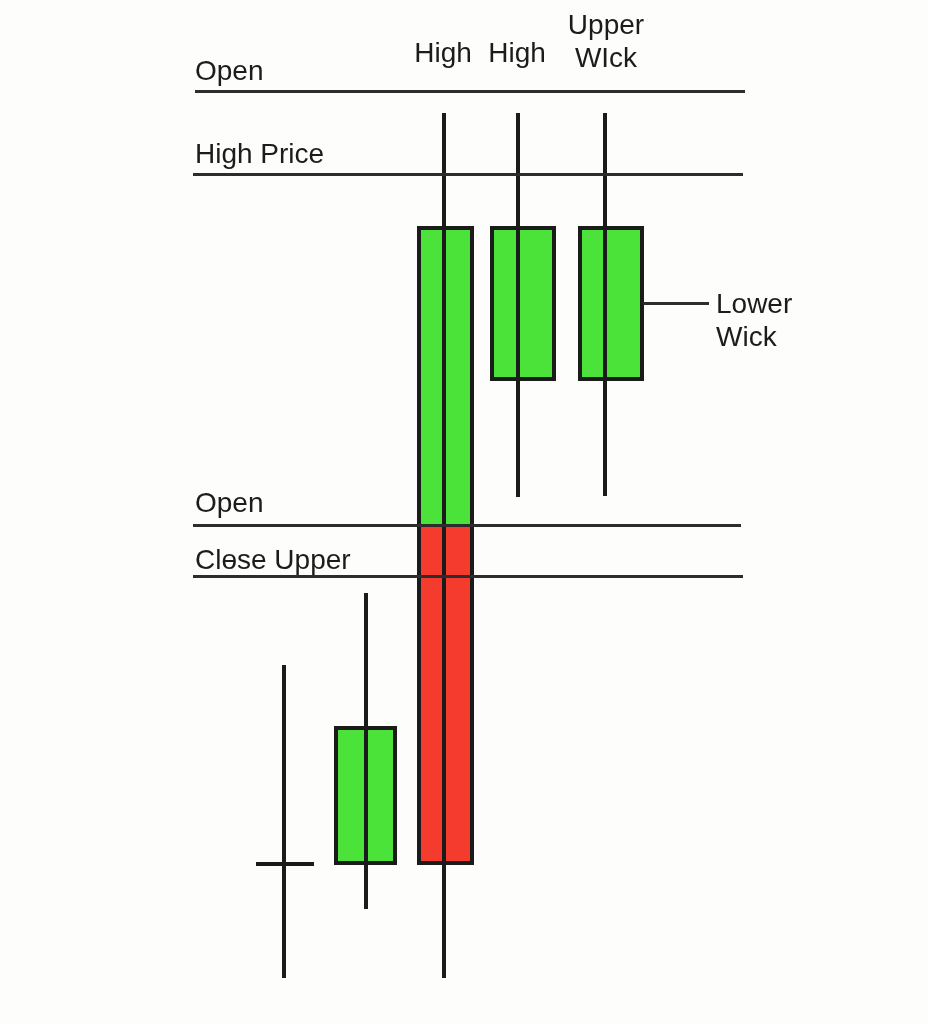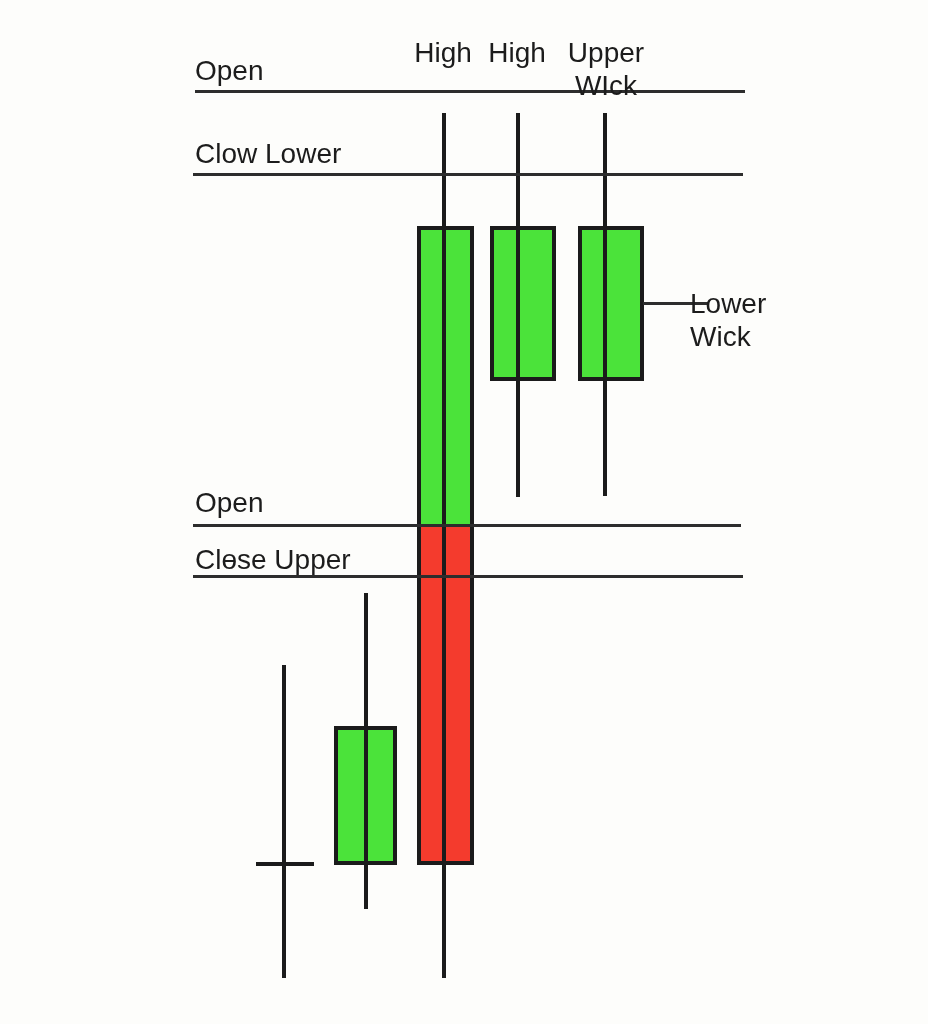"Upper" span { margin-top: 28px -> none }
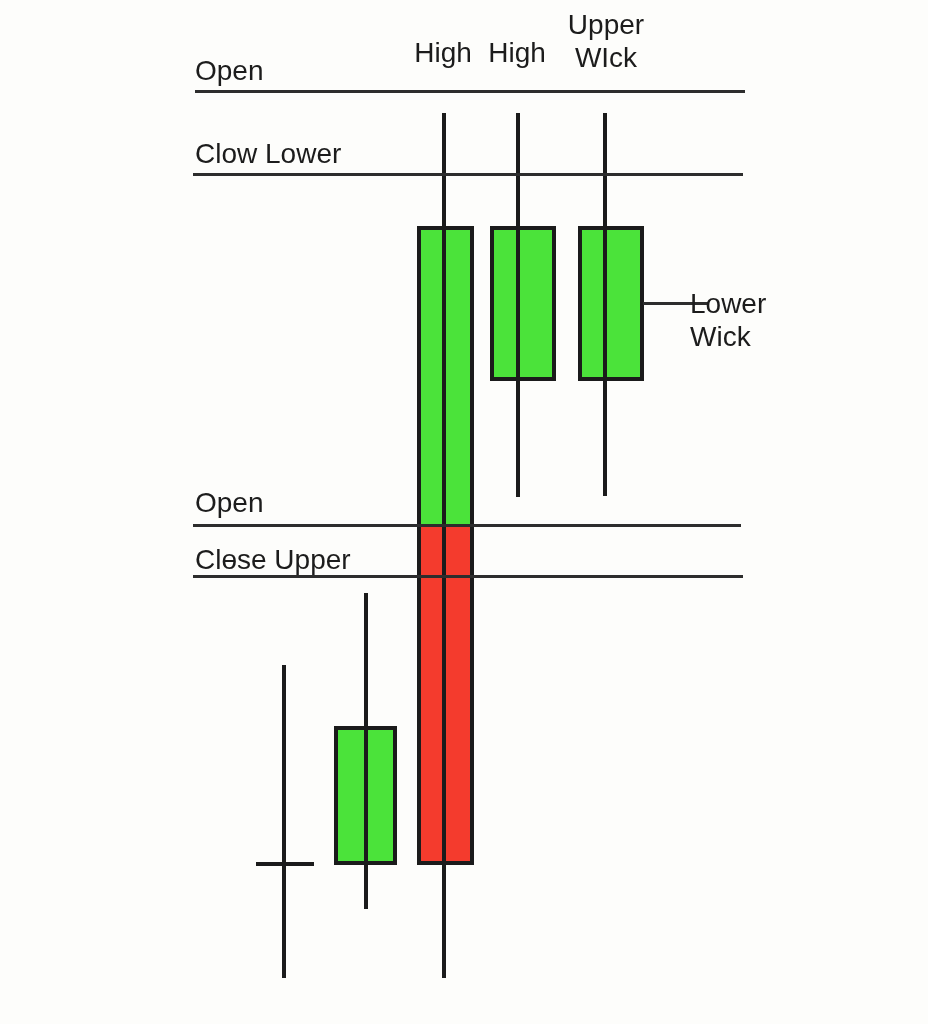"Clow Lower" div.lbl { text: Clow Lower -> High Price }
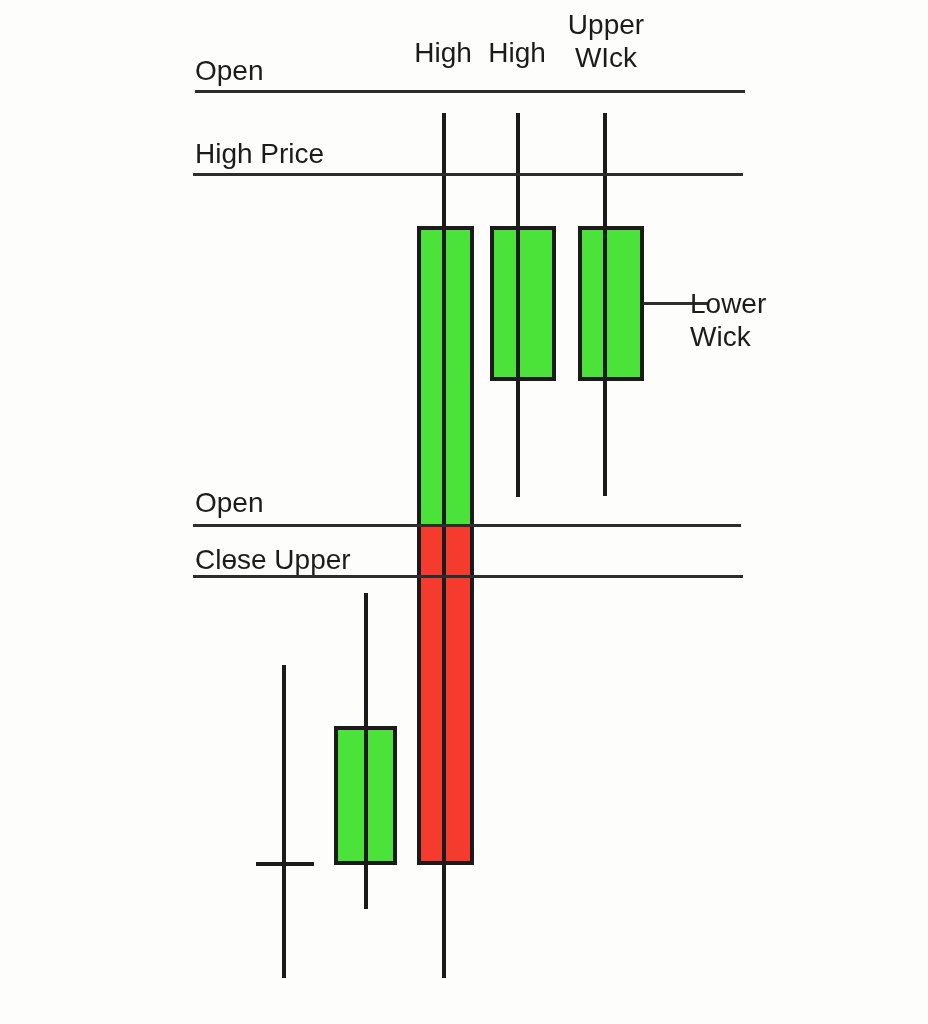"Lower" div.lbl { left: 690px -> 716px }
